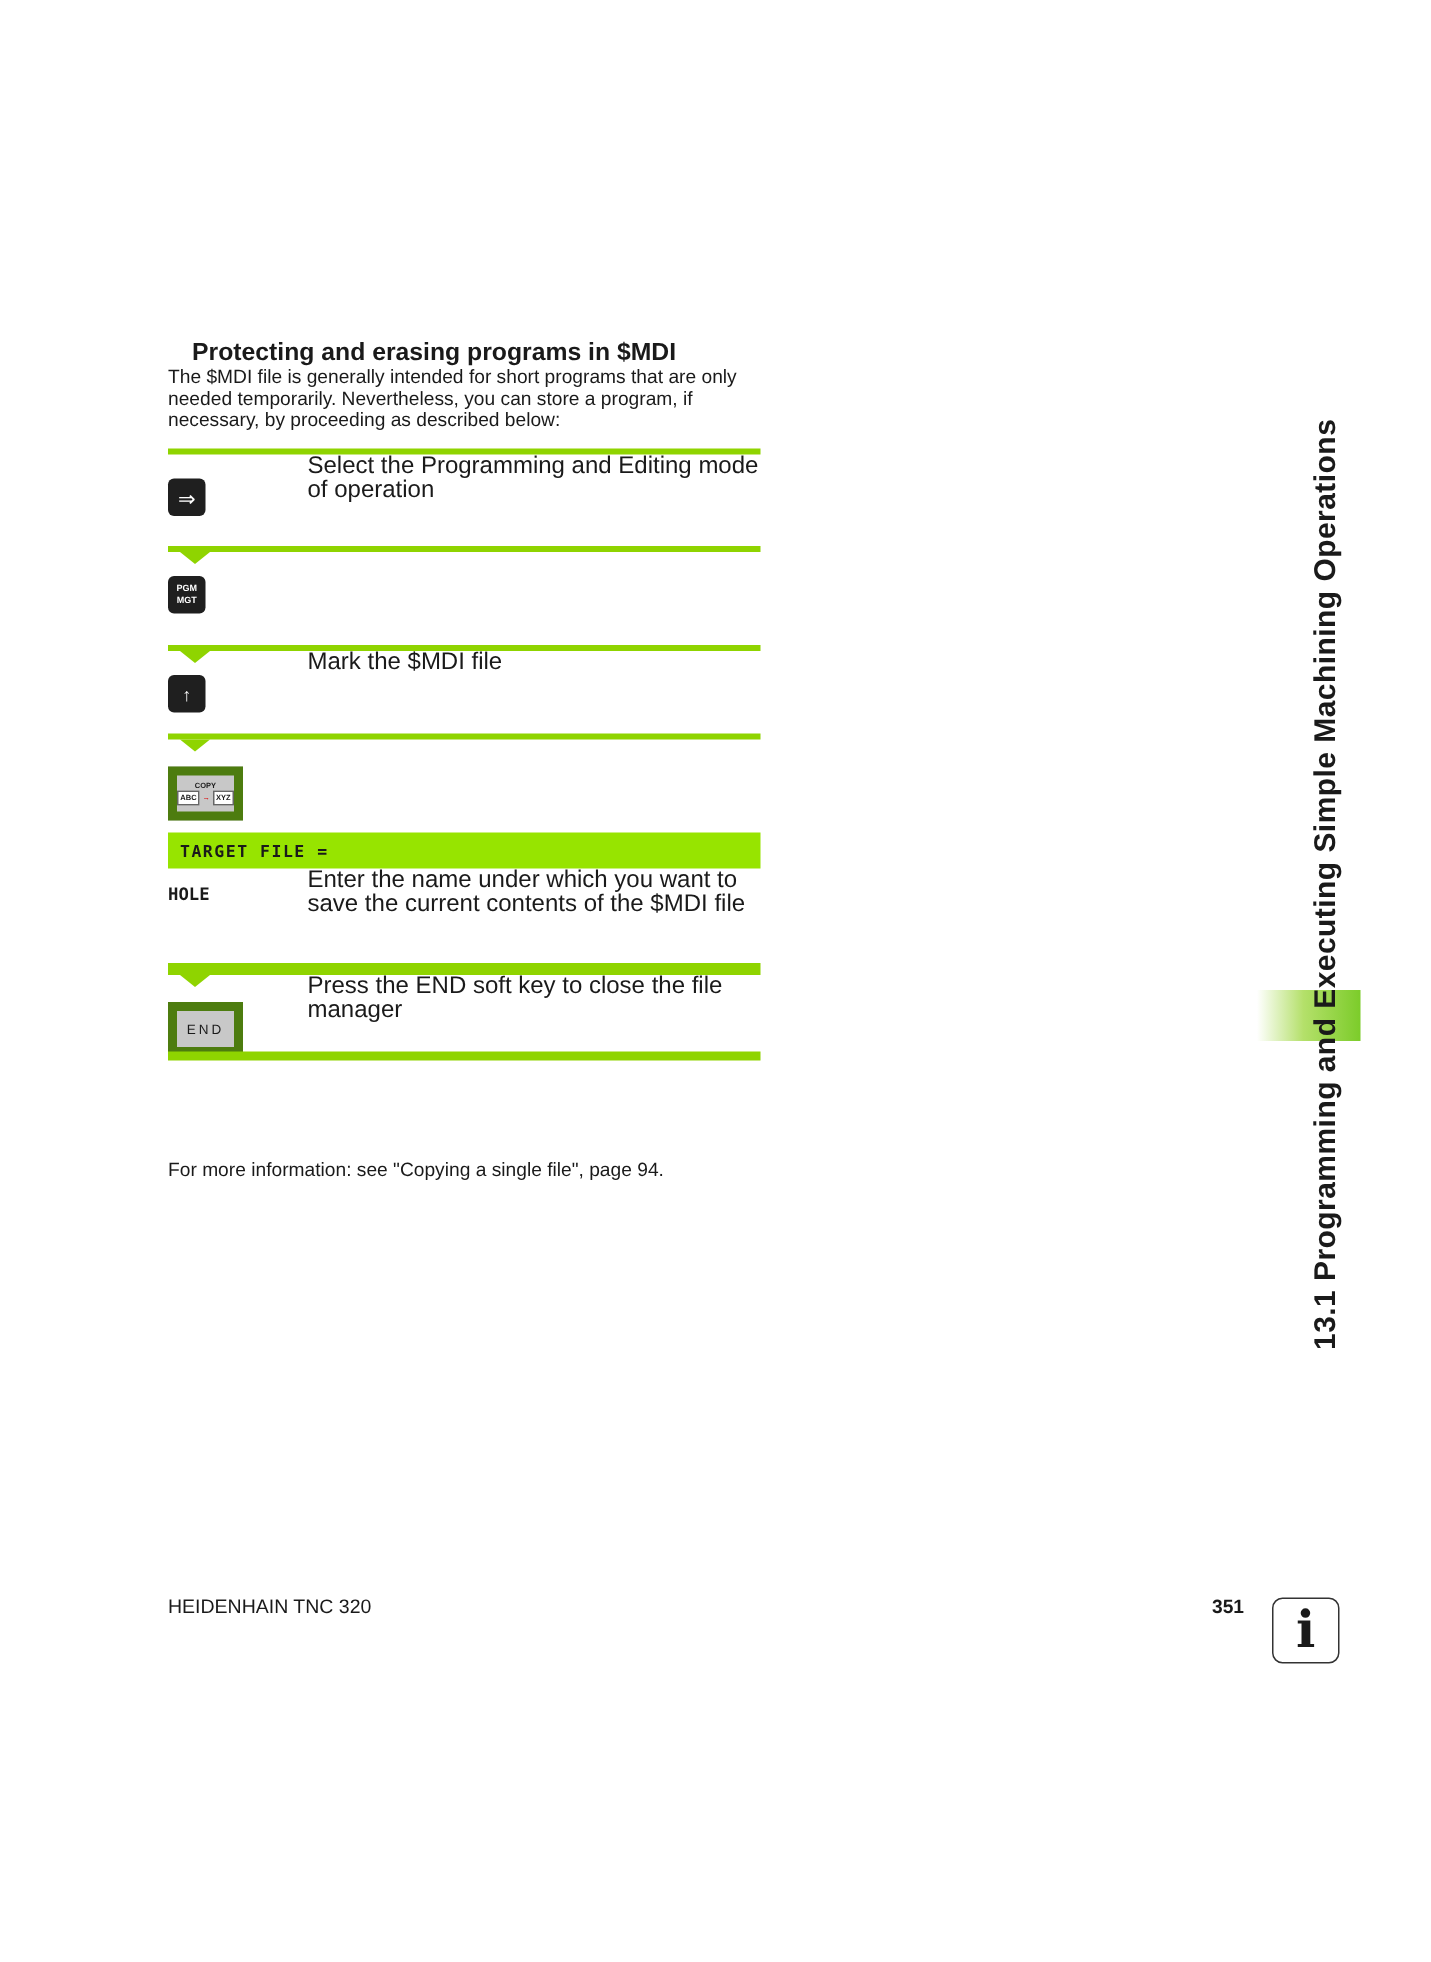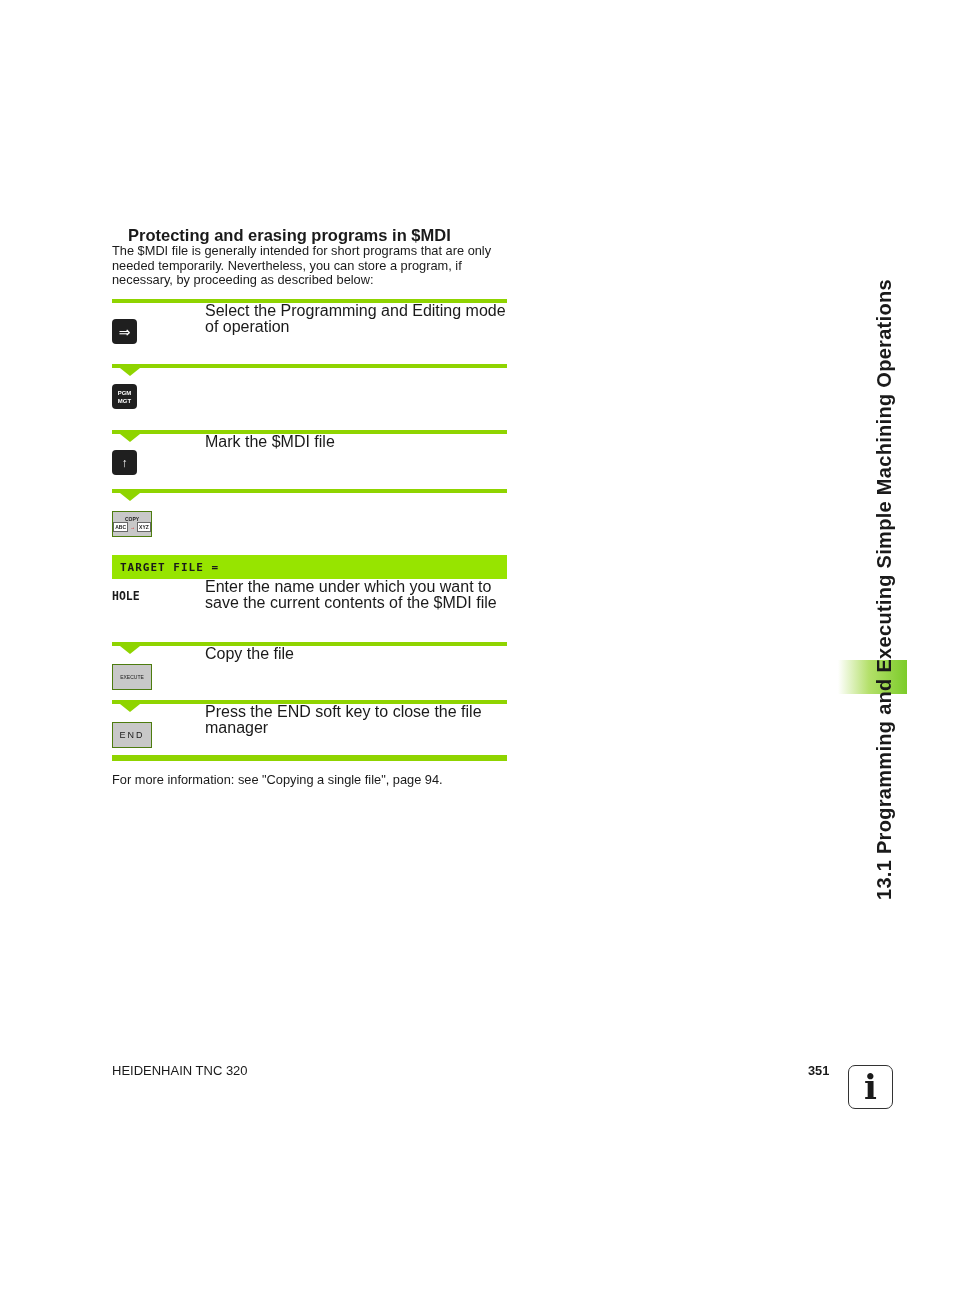"Copy the file" div.step { html: <div> <div> <div>EXECUTE</div> </div> <div>Copy the file</div> </div> -> none }
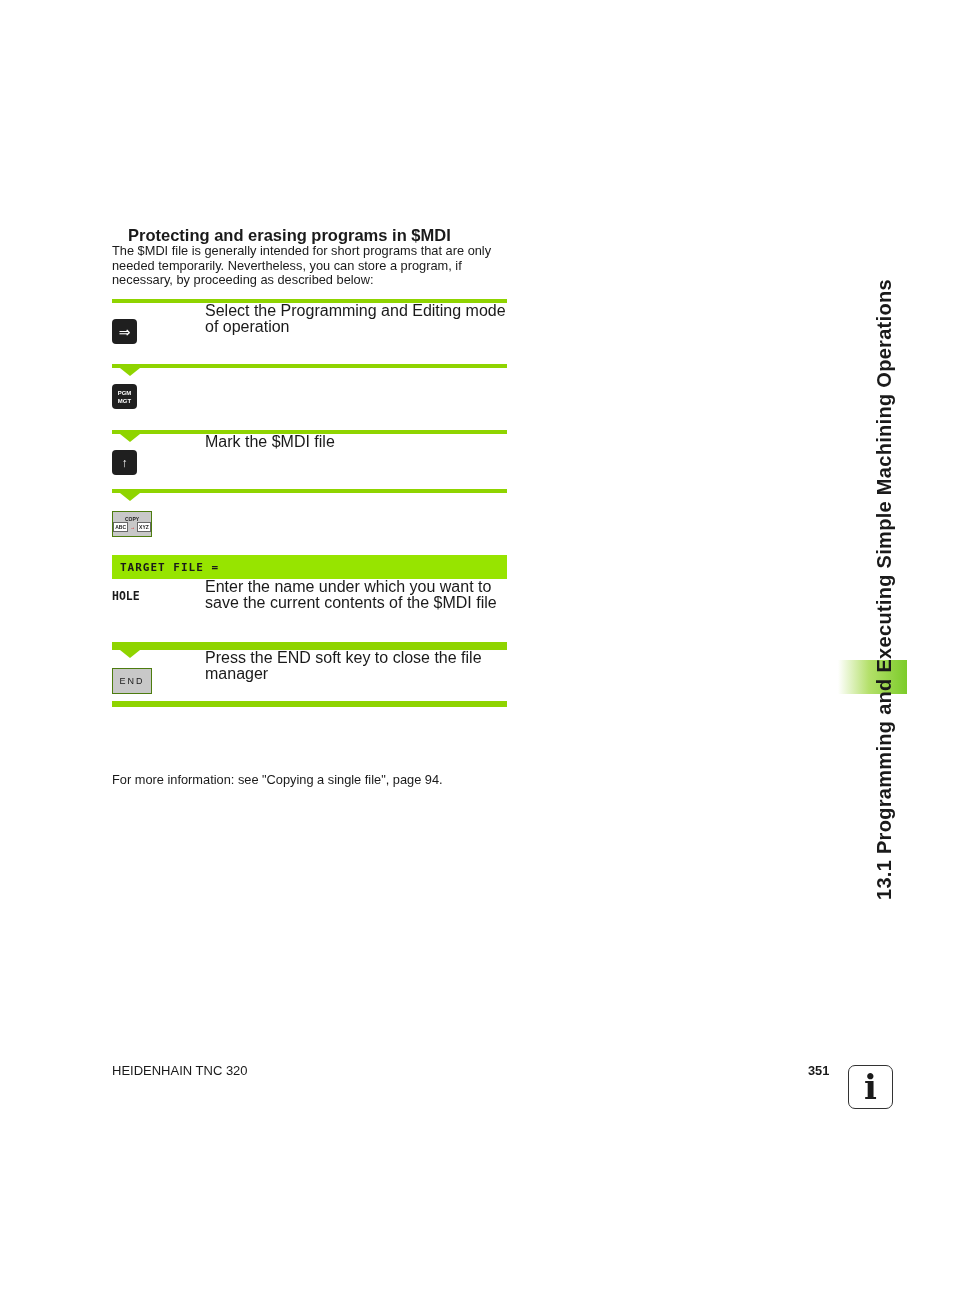"END" .softkey { border: 1px solid #4d7c0f -> 6px solid #4d7c0f }
